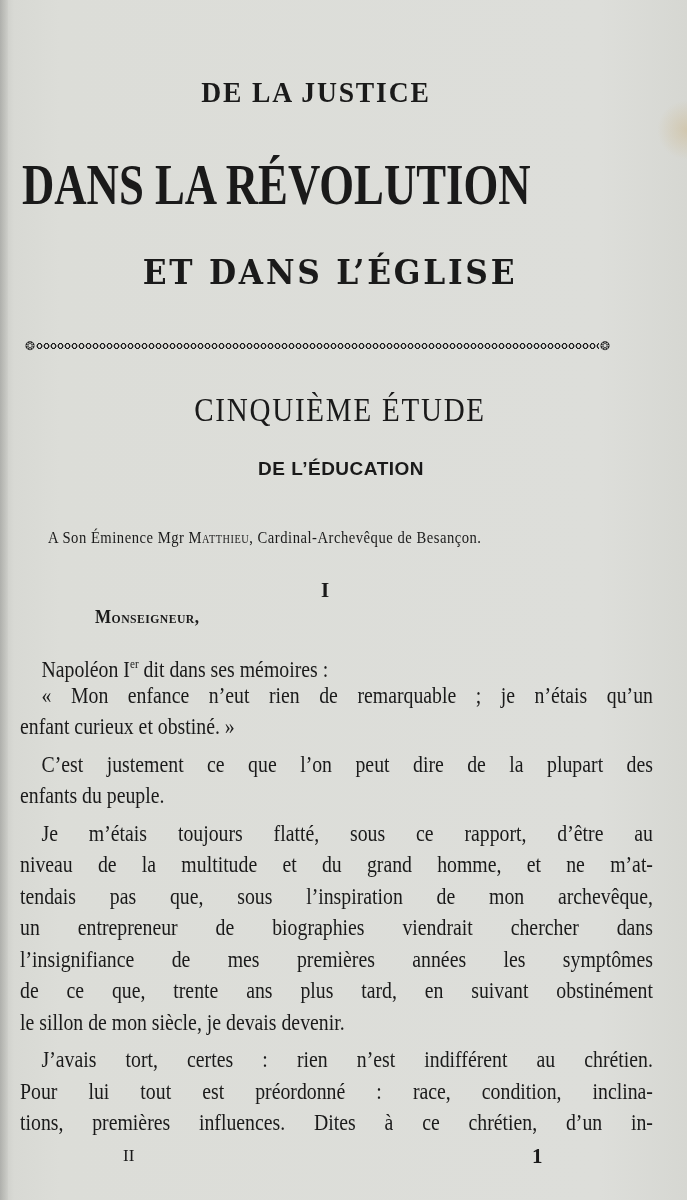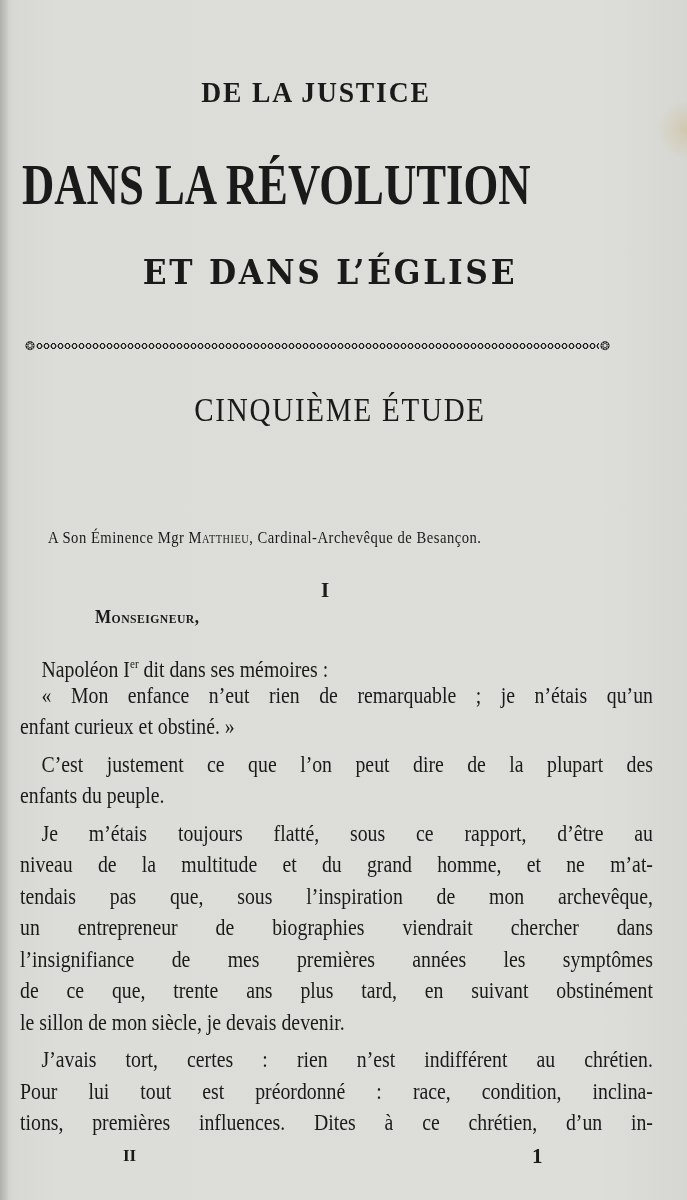"DE L’ÉDUCATION" div.section-title { html: none -> <div>DE L’ÉDUCATION</div> }
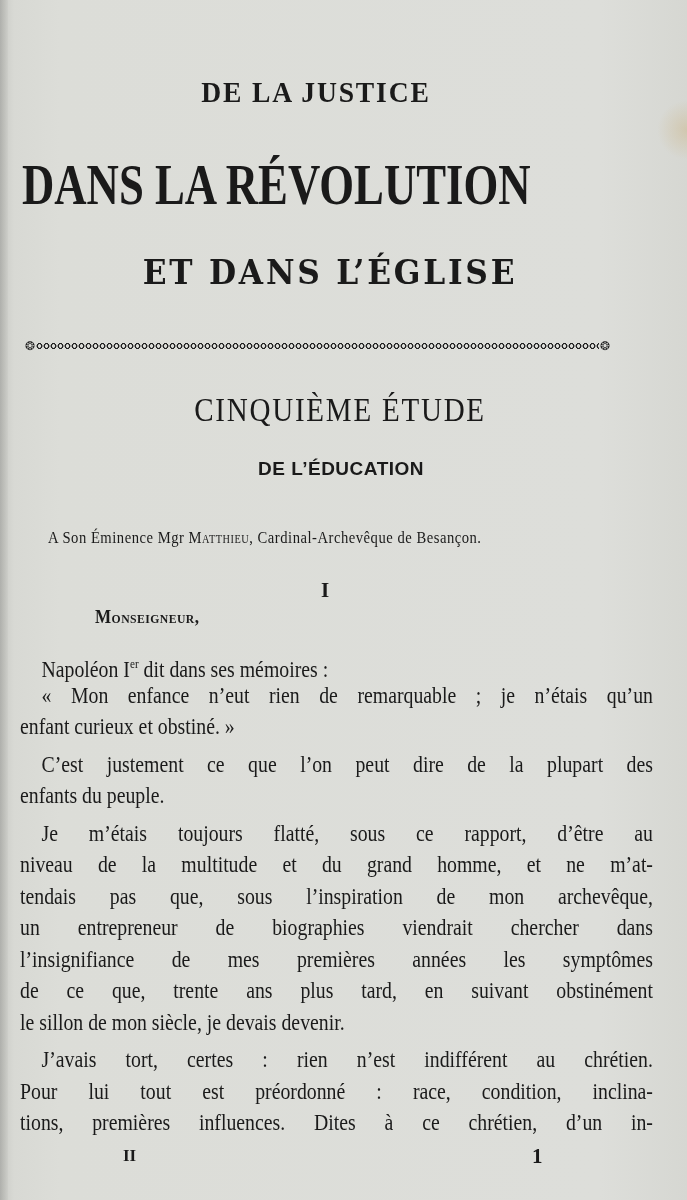"II" .footer-sig { font-weight: bold -> normal }
